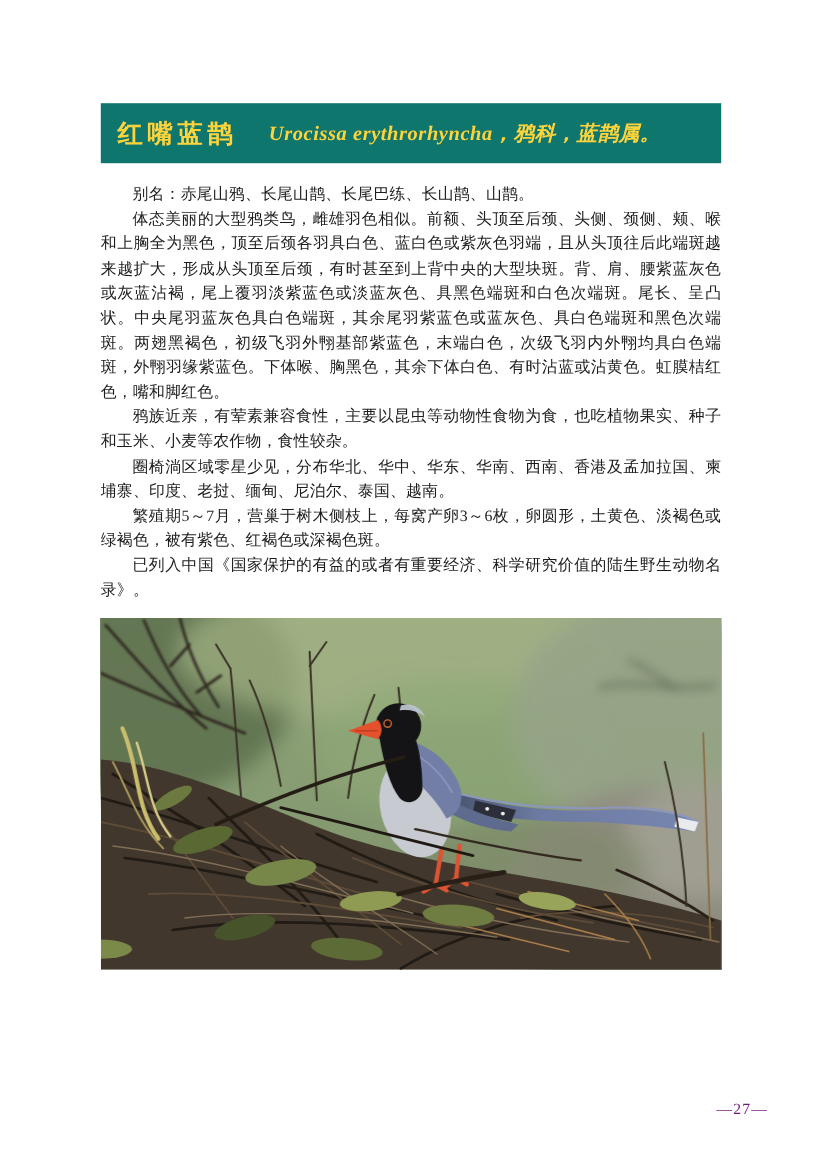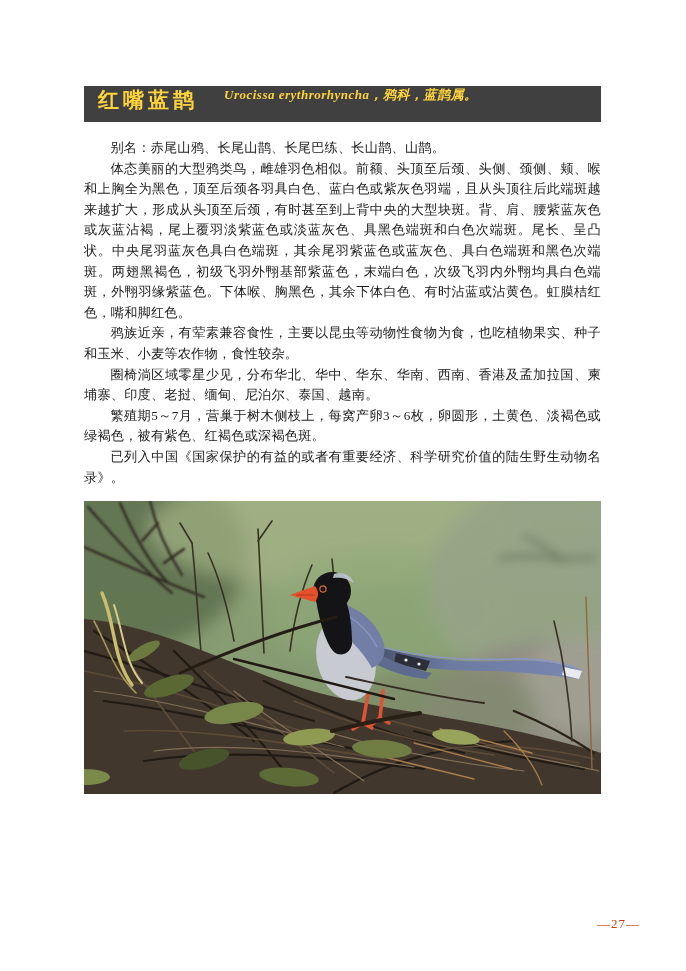"红嘴蓝鹊" .banner { align-items: flex-start -> center; background: #404040 -> #0f766e; height: 36px -> 50px }
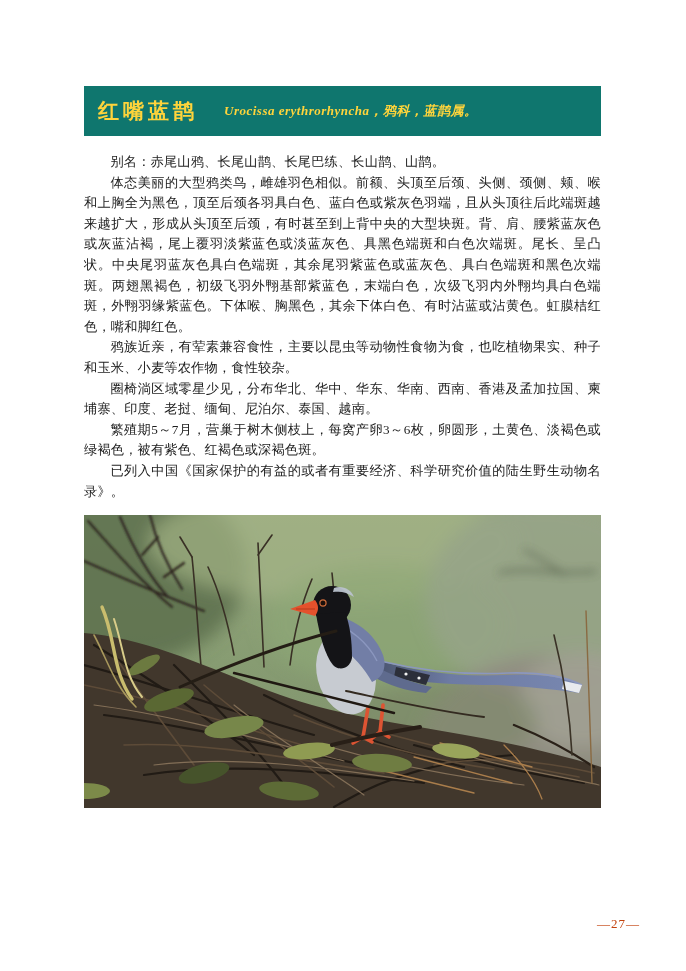"Urocissa erythrorhyncha，鸦科，蓝鹊属。" .banner-subtitle { font-size: 13px -> 17px }
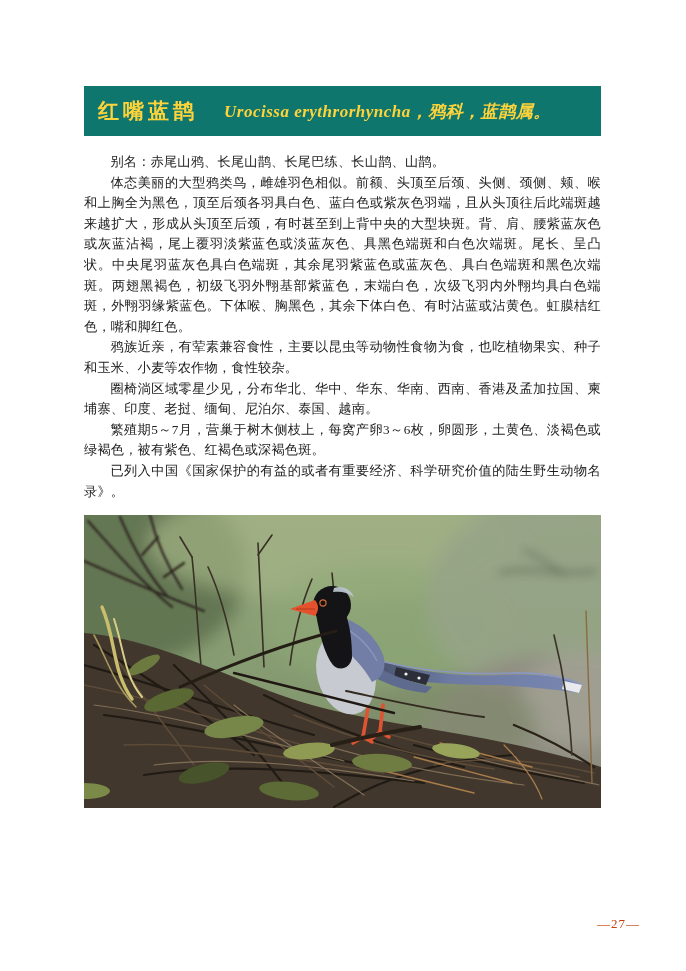"—27—" .page-number { color: #c2410c -> #701a75 }
